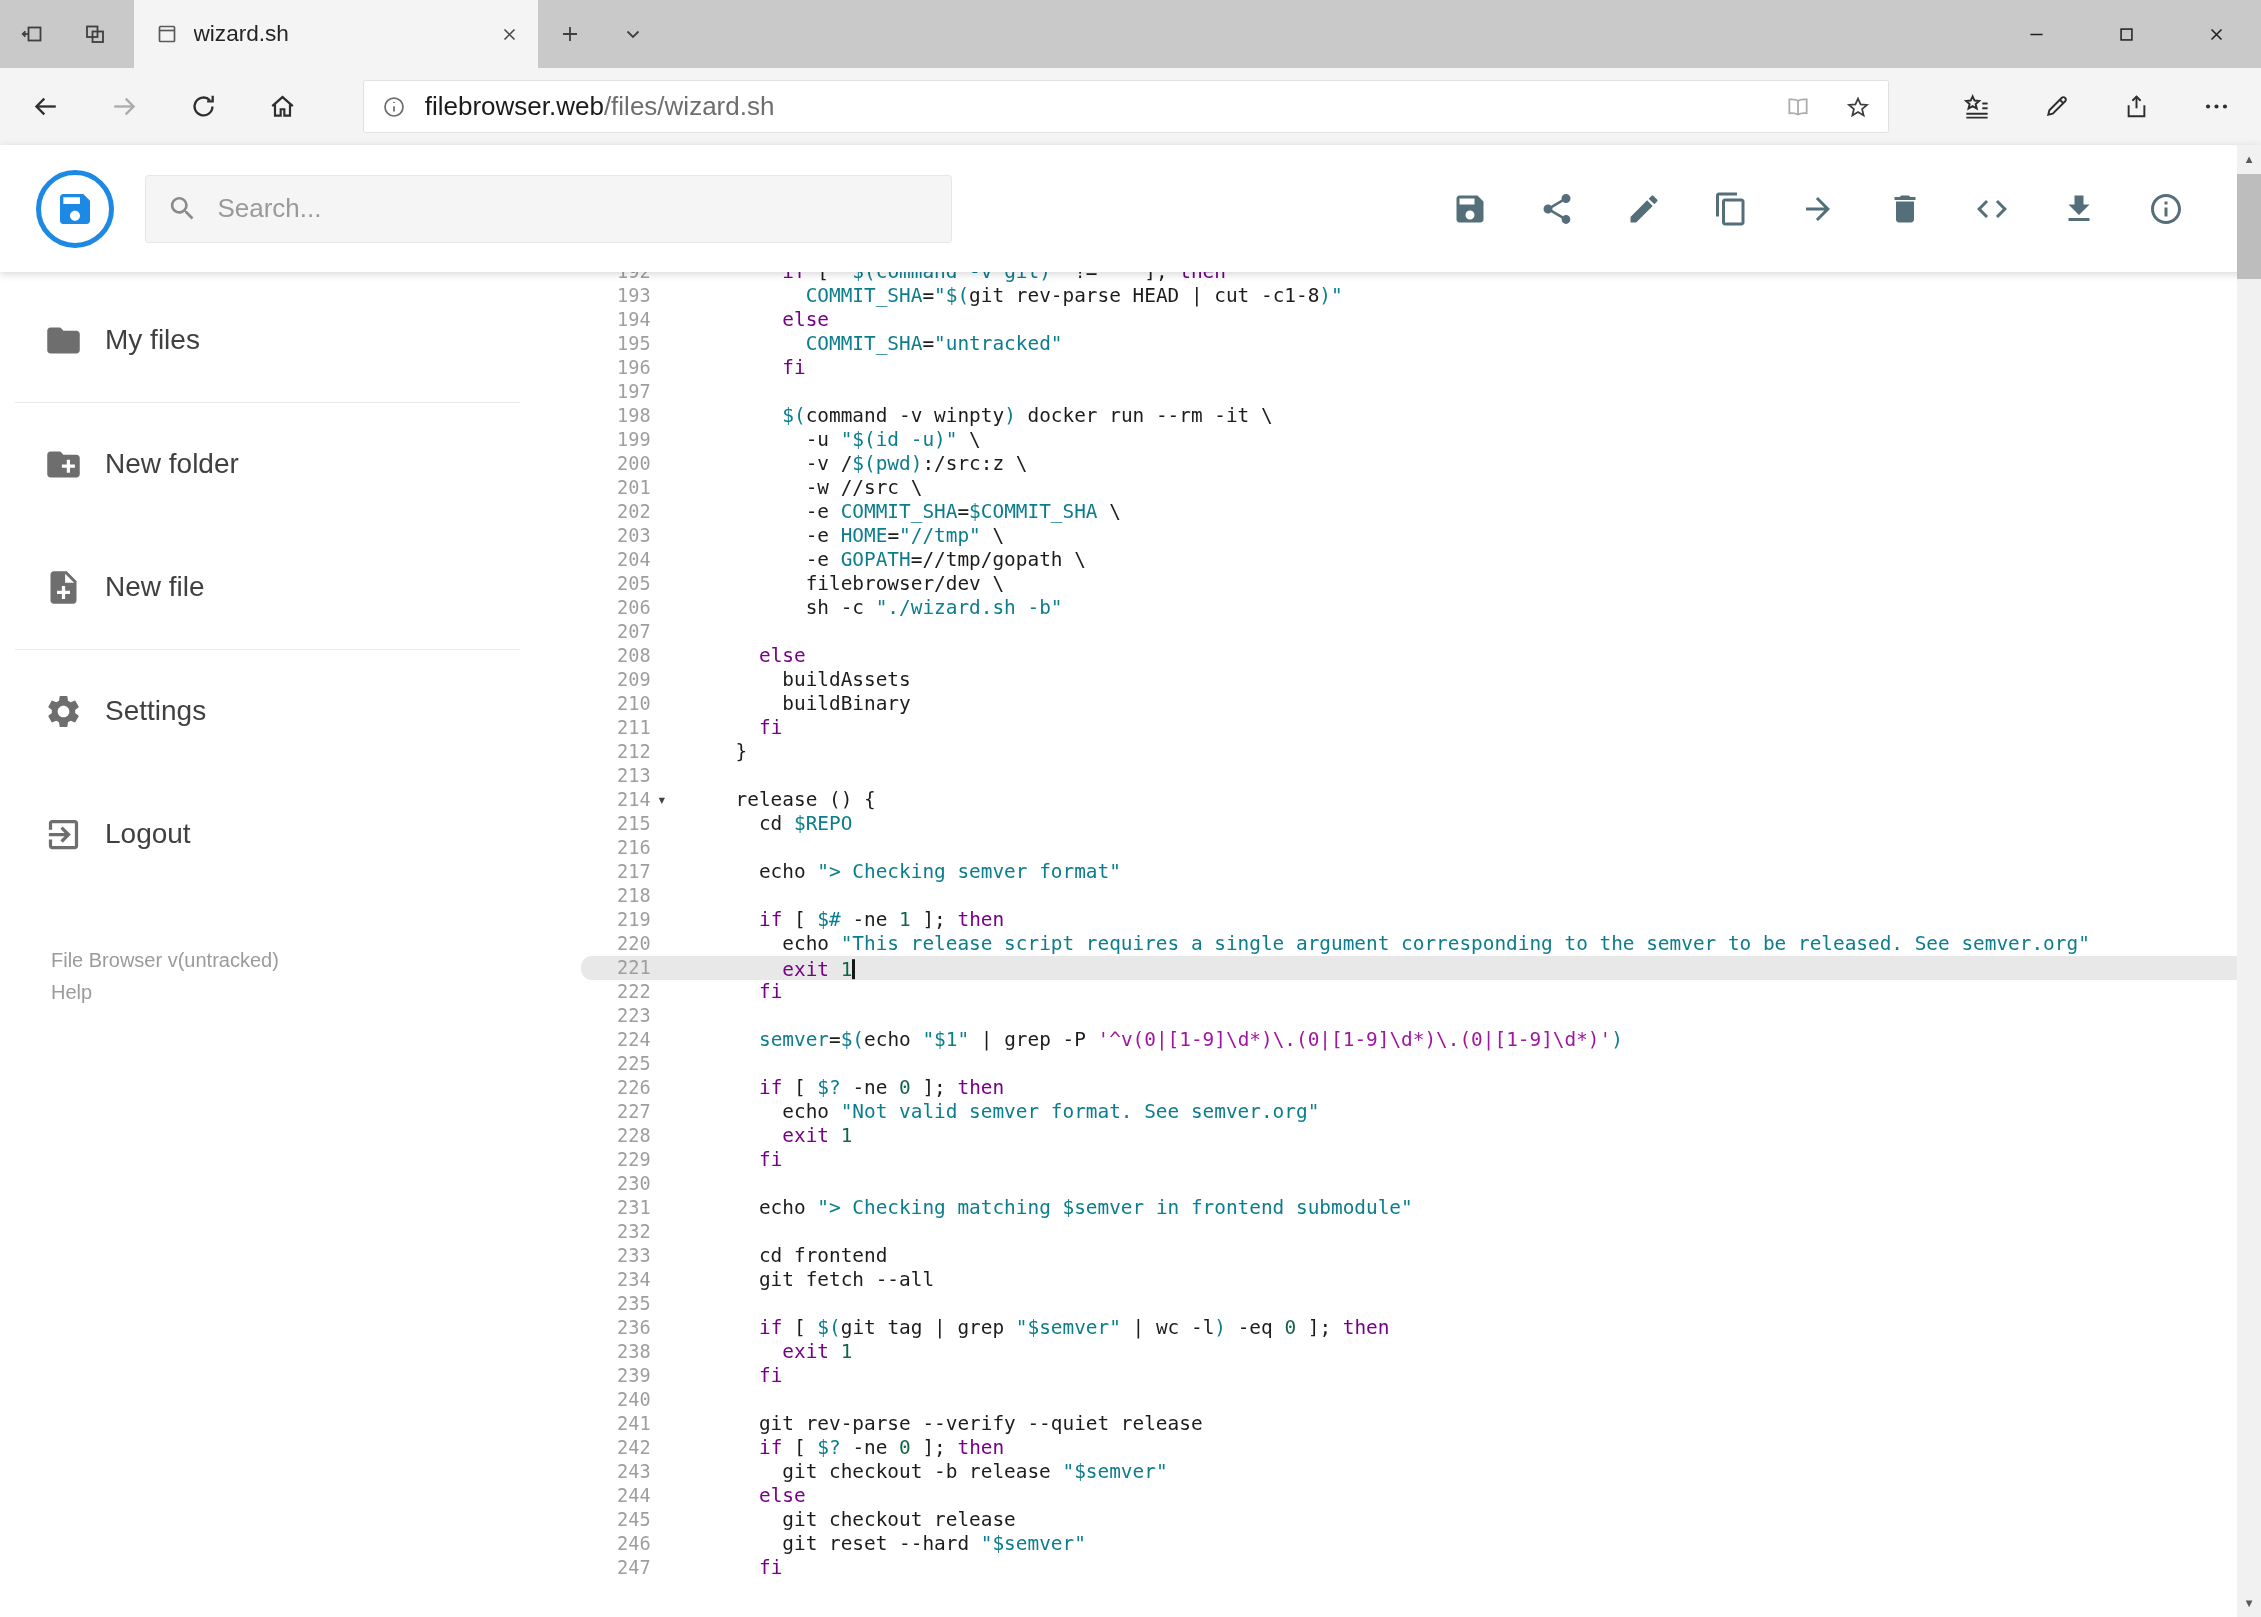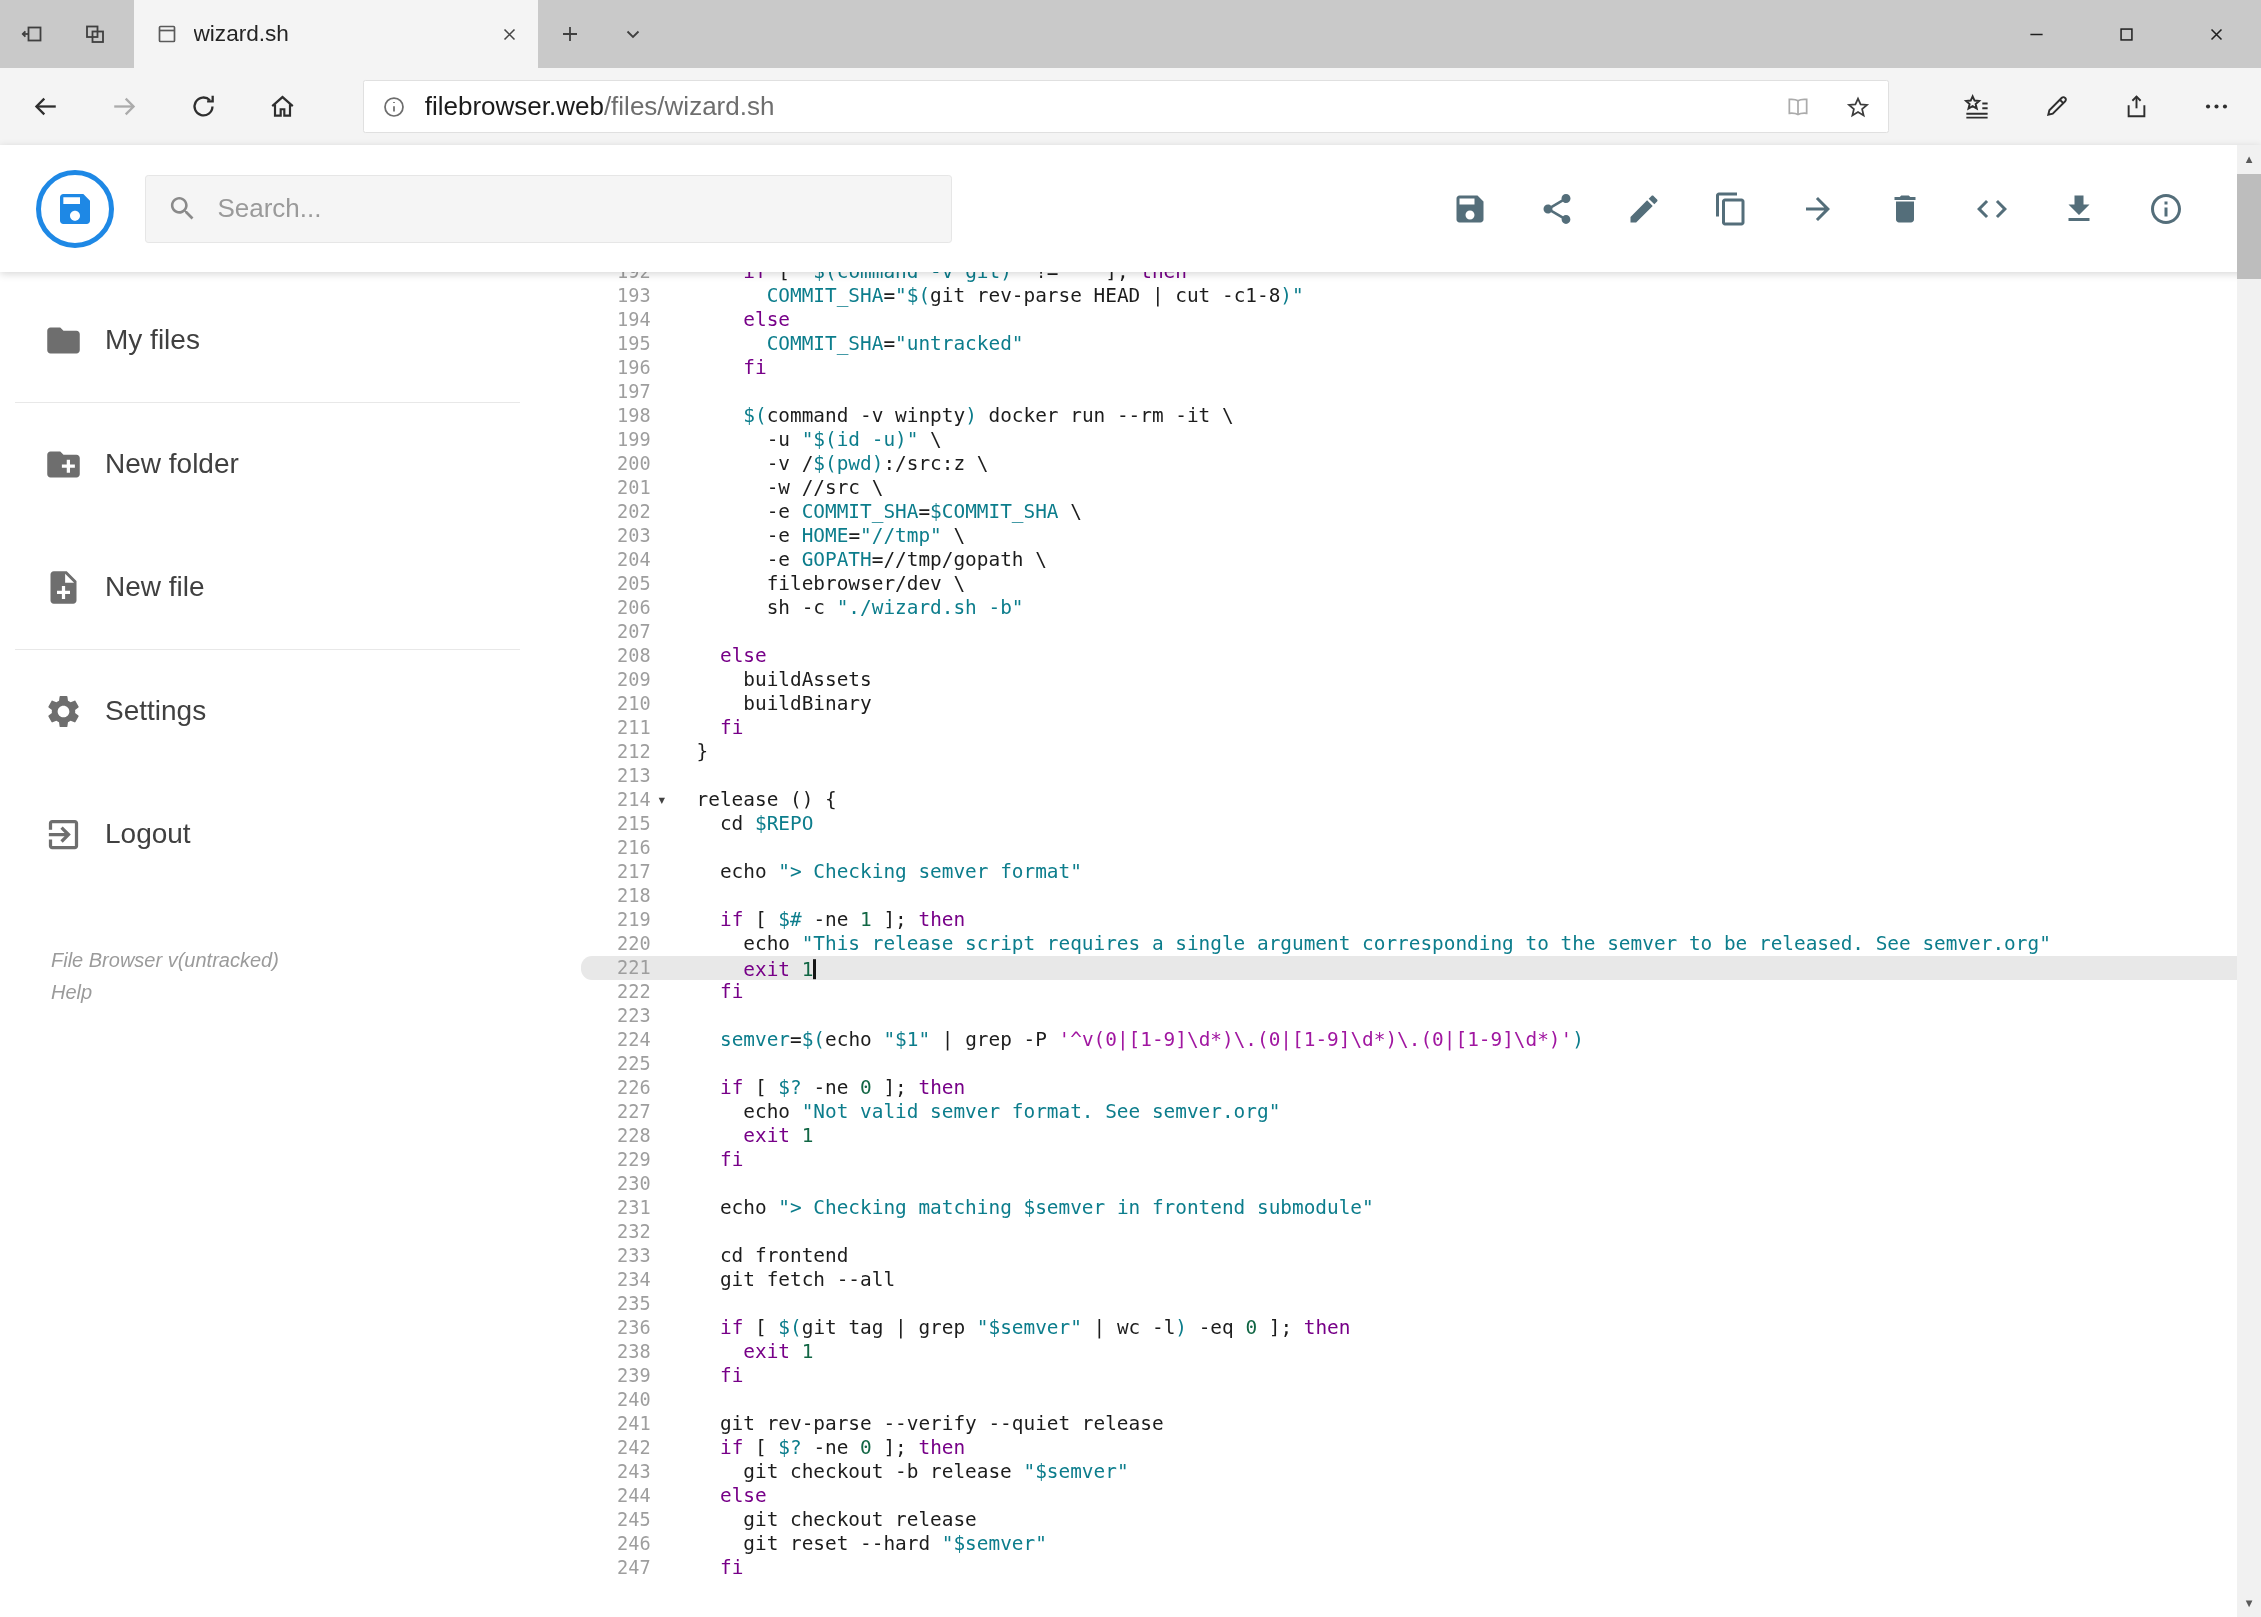"193" .cm-line { gap: none -> 39px }
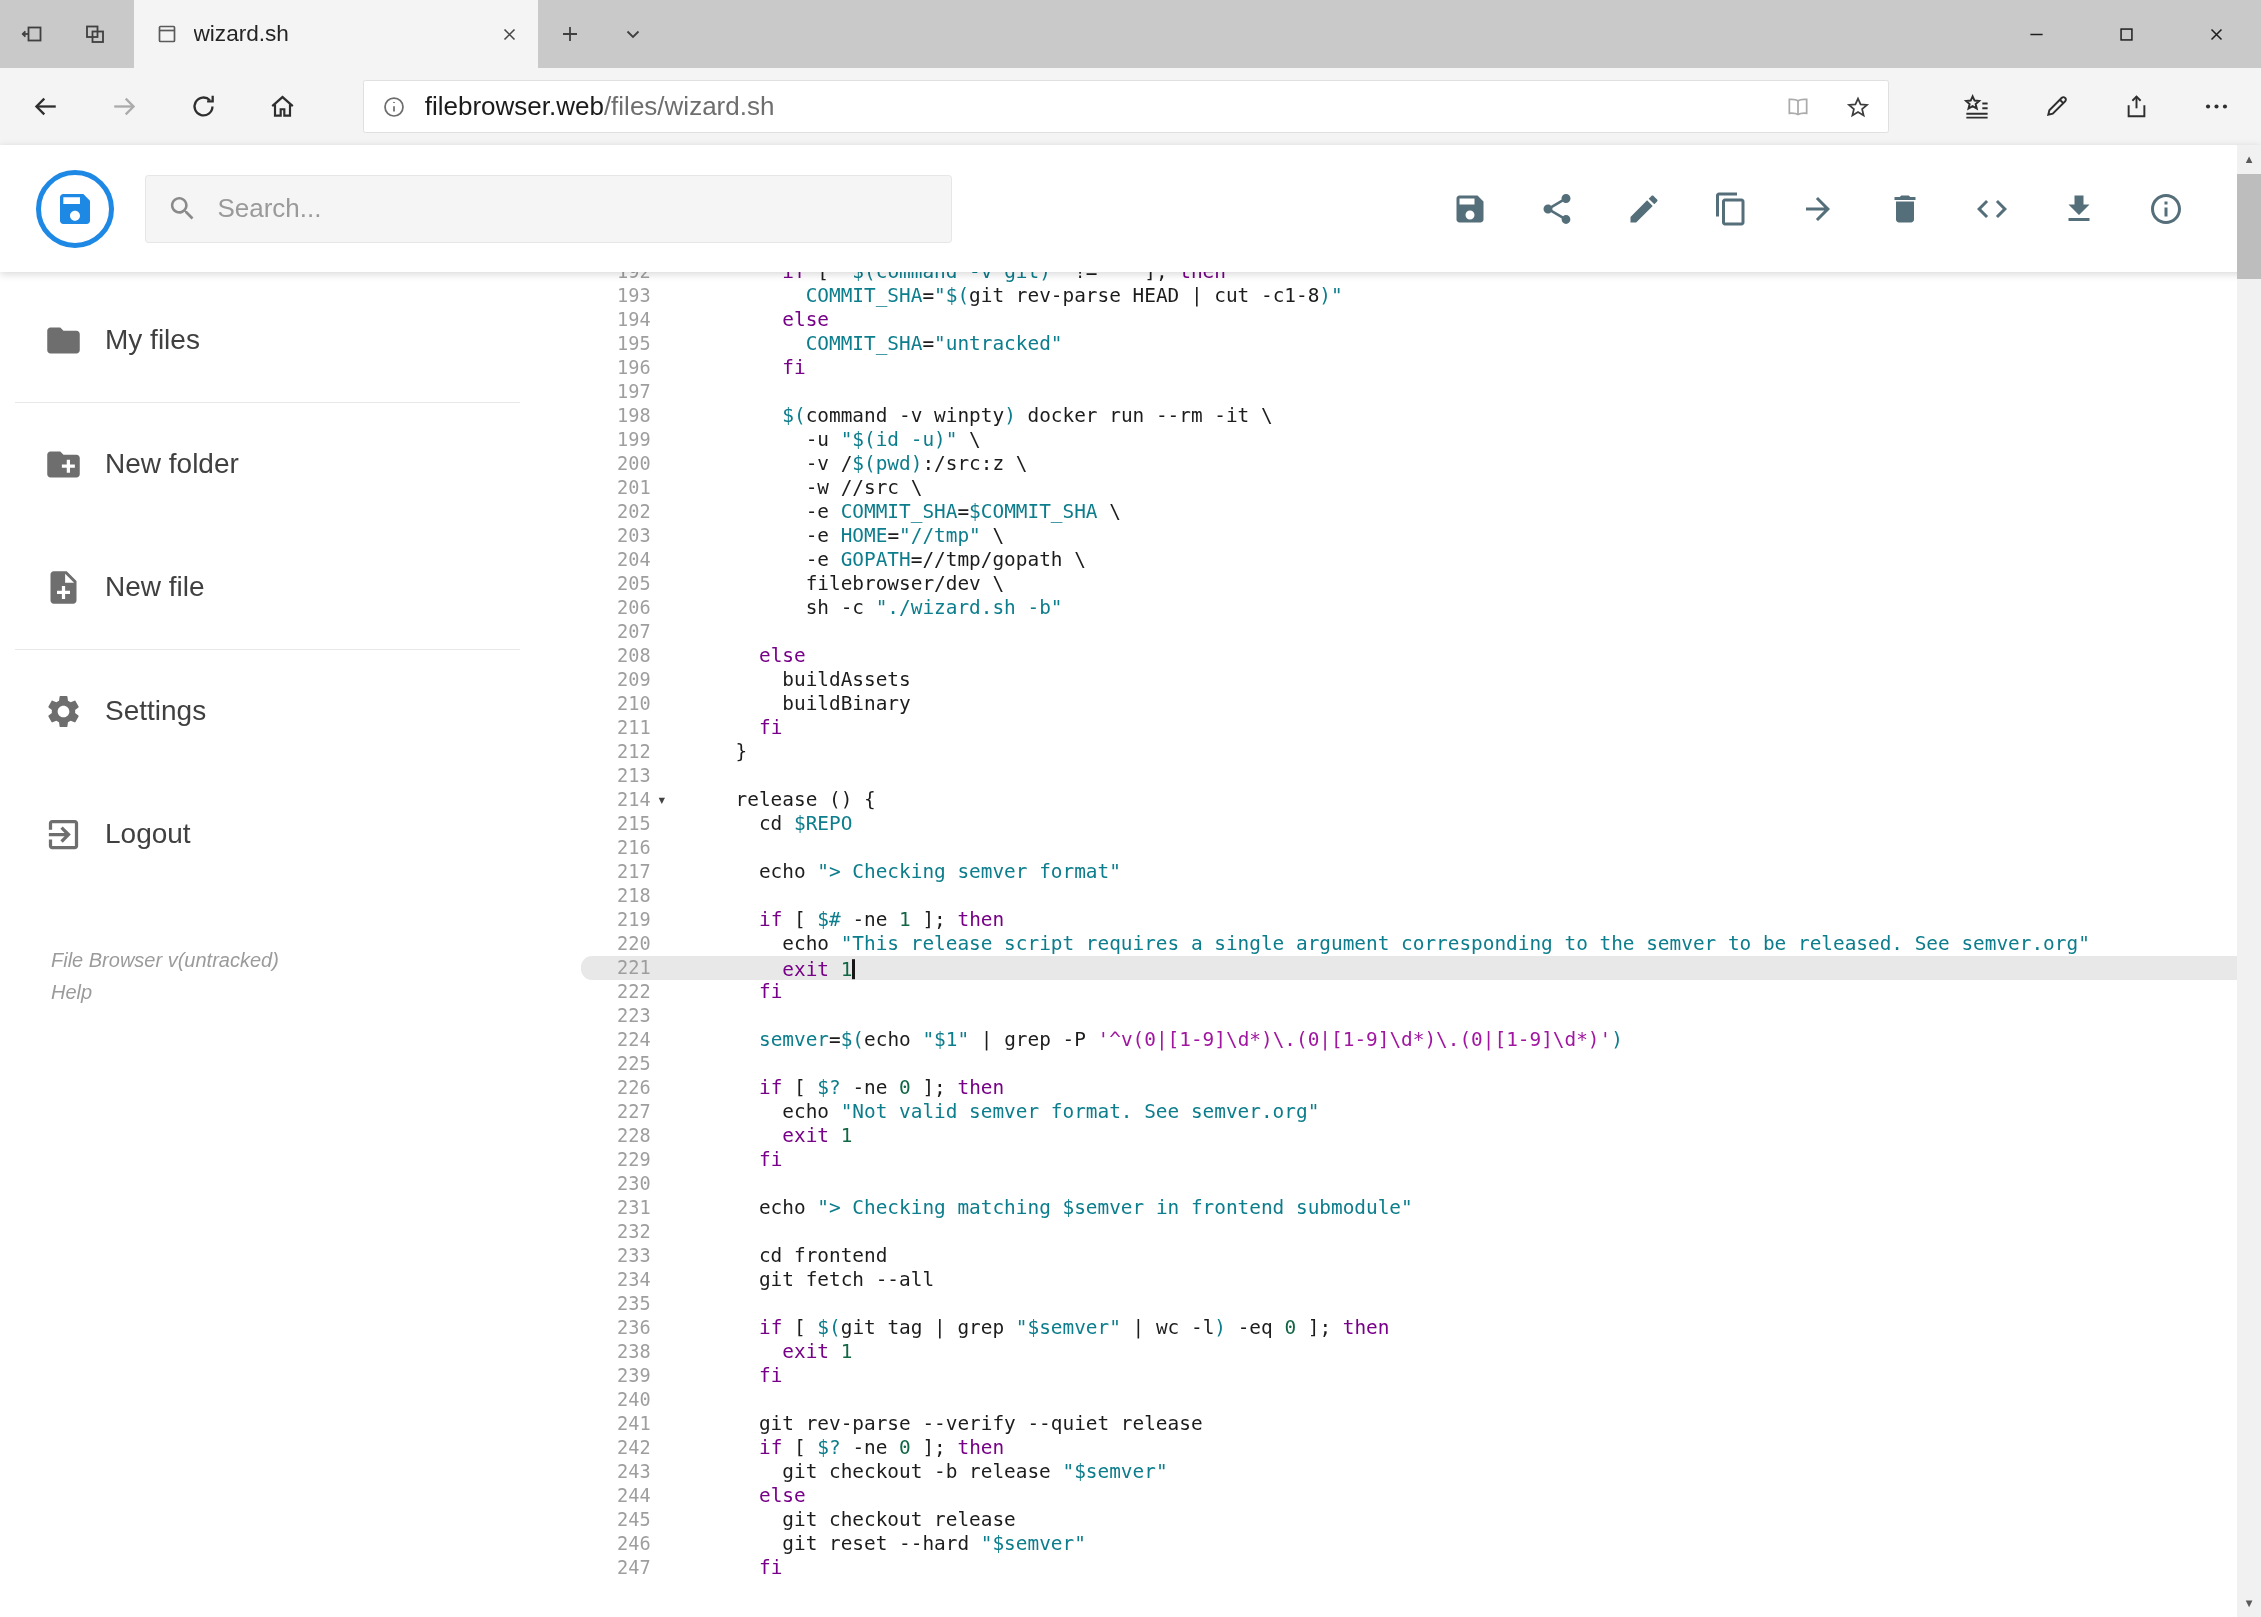"File Browser v(untracked)" .sb-footer { font-style: italic -> none }
